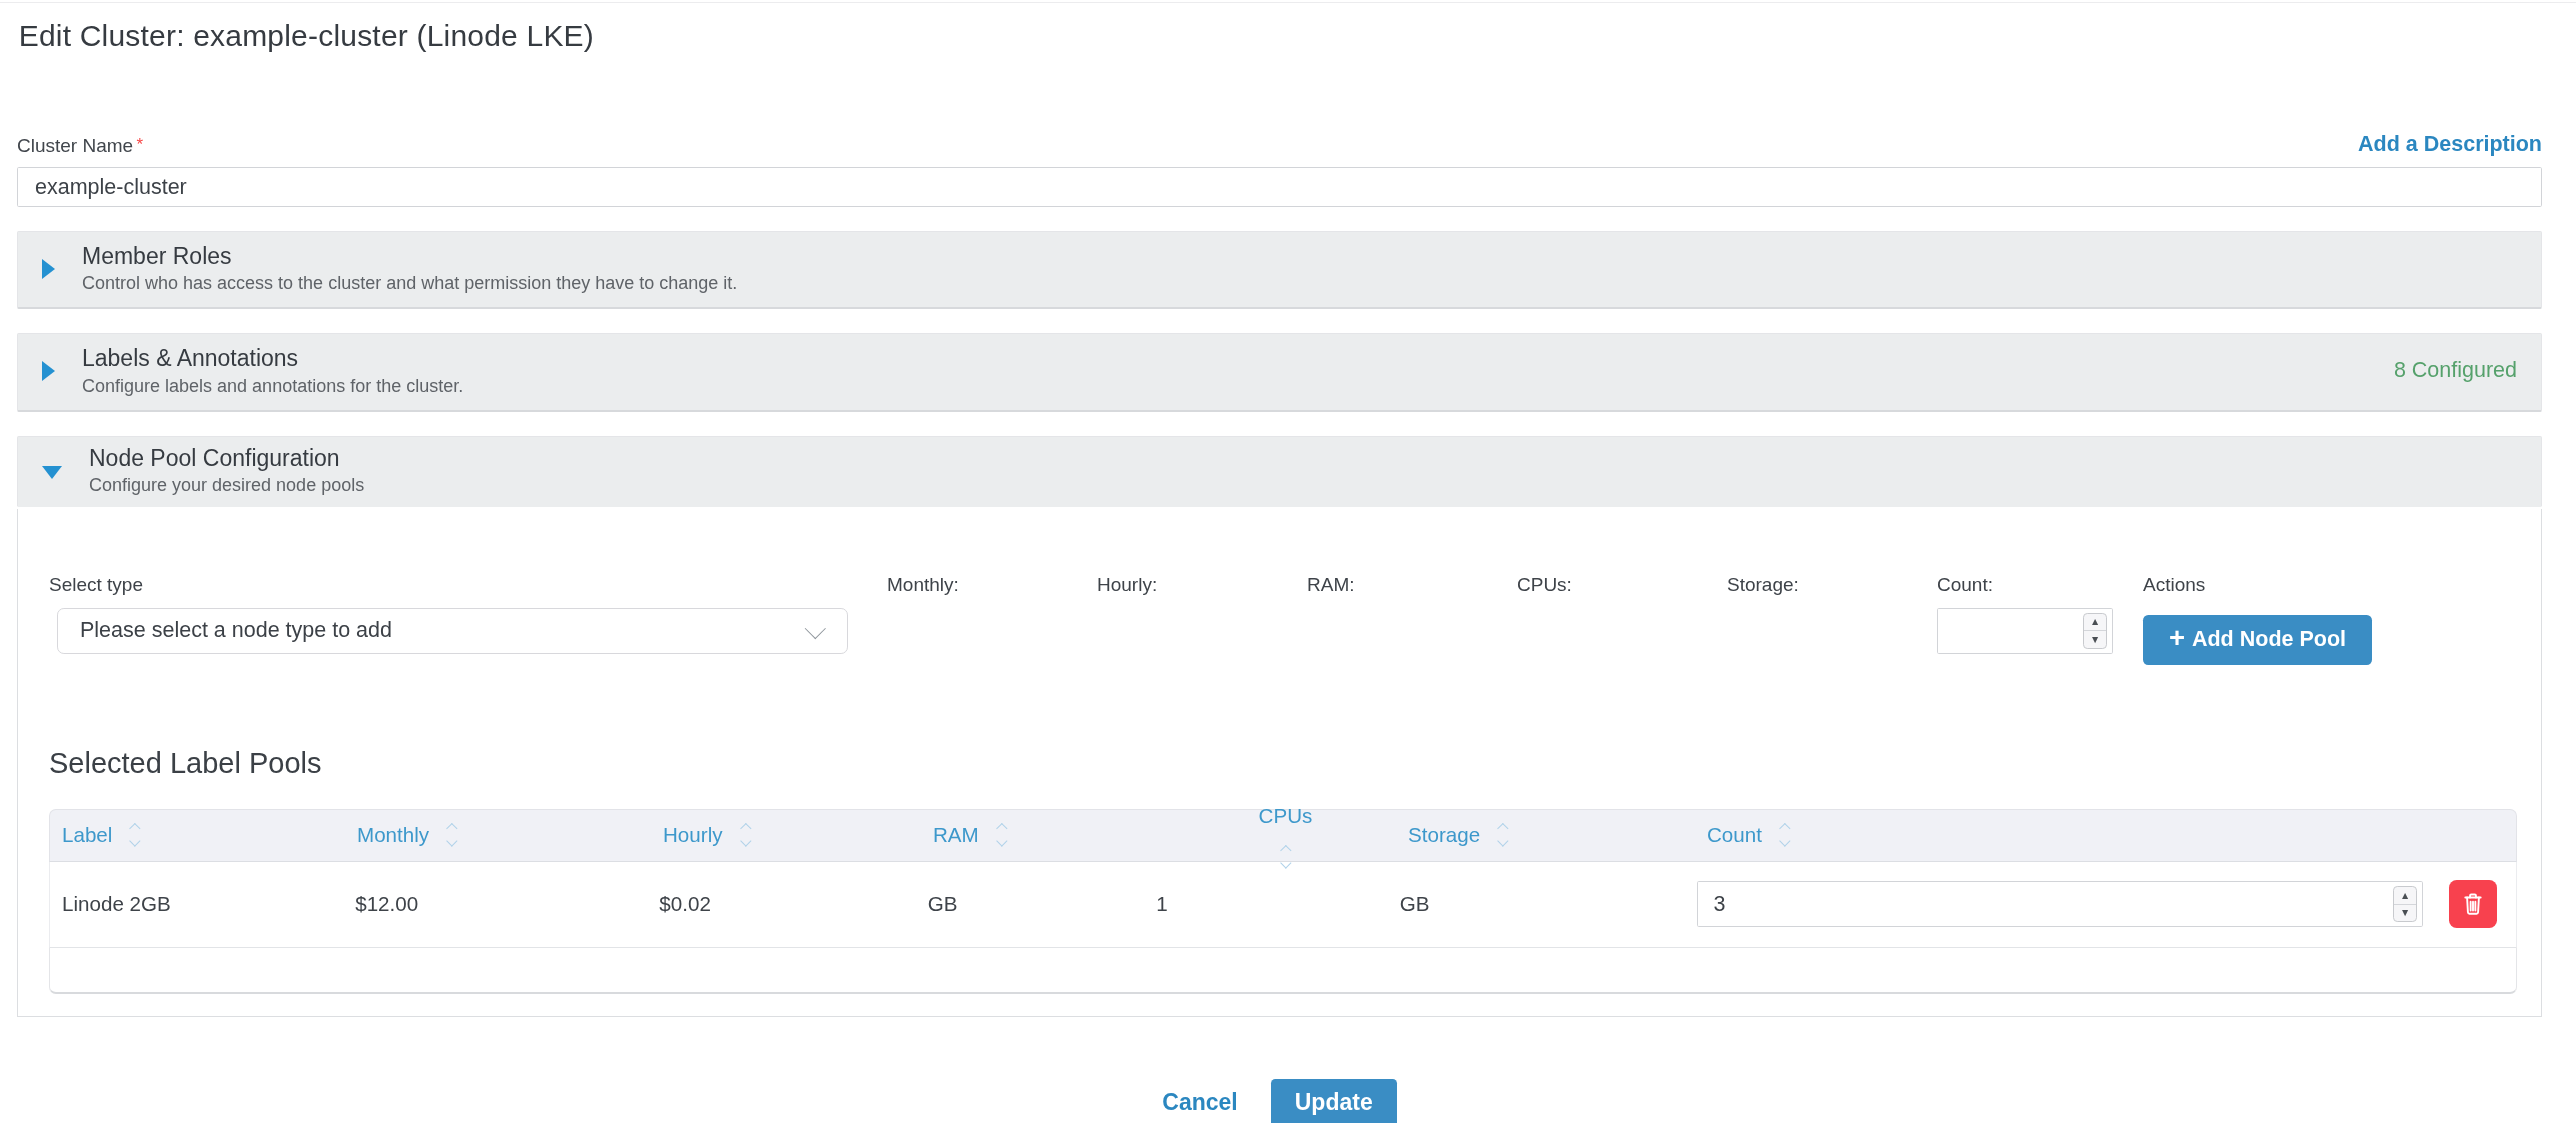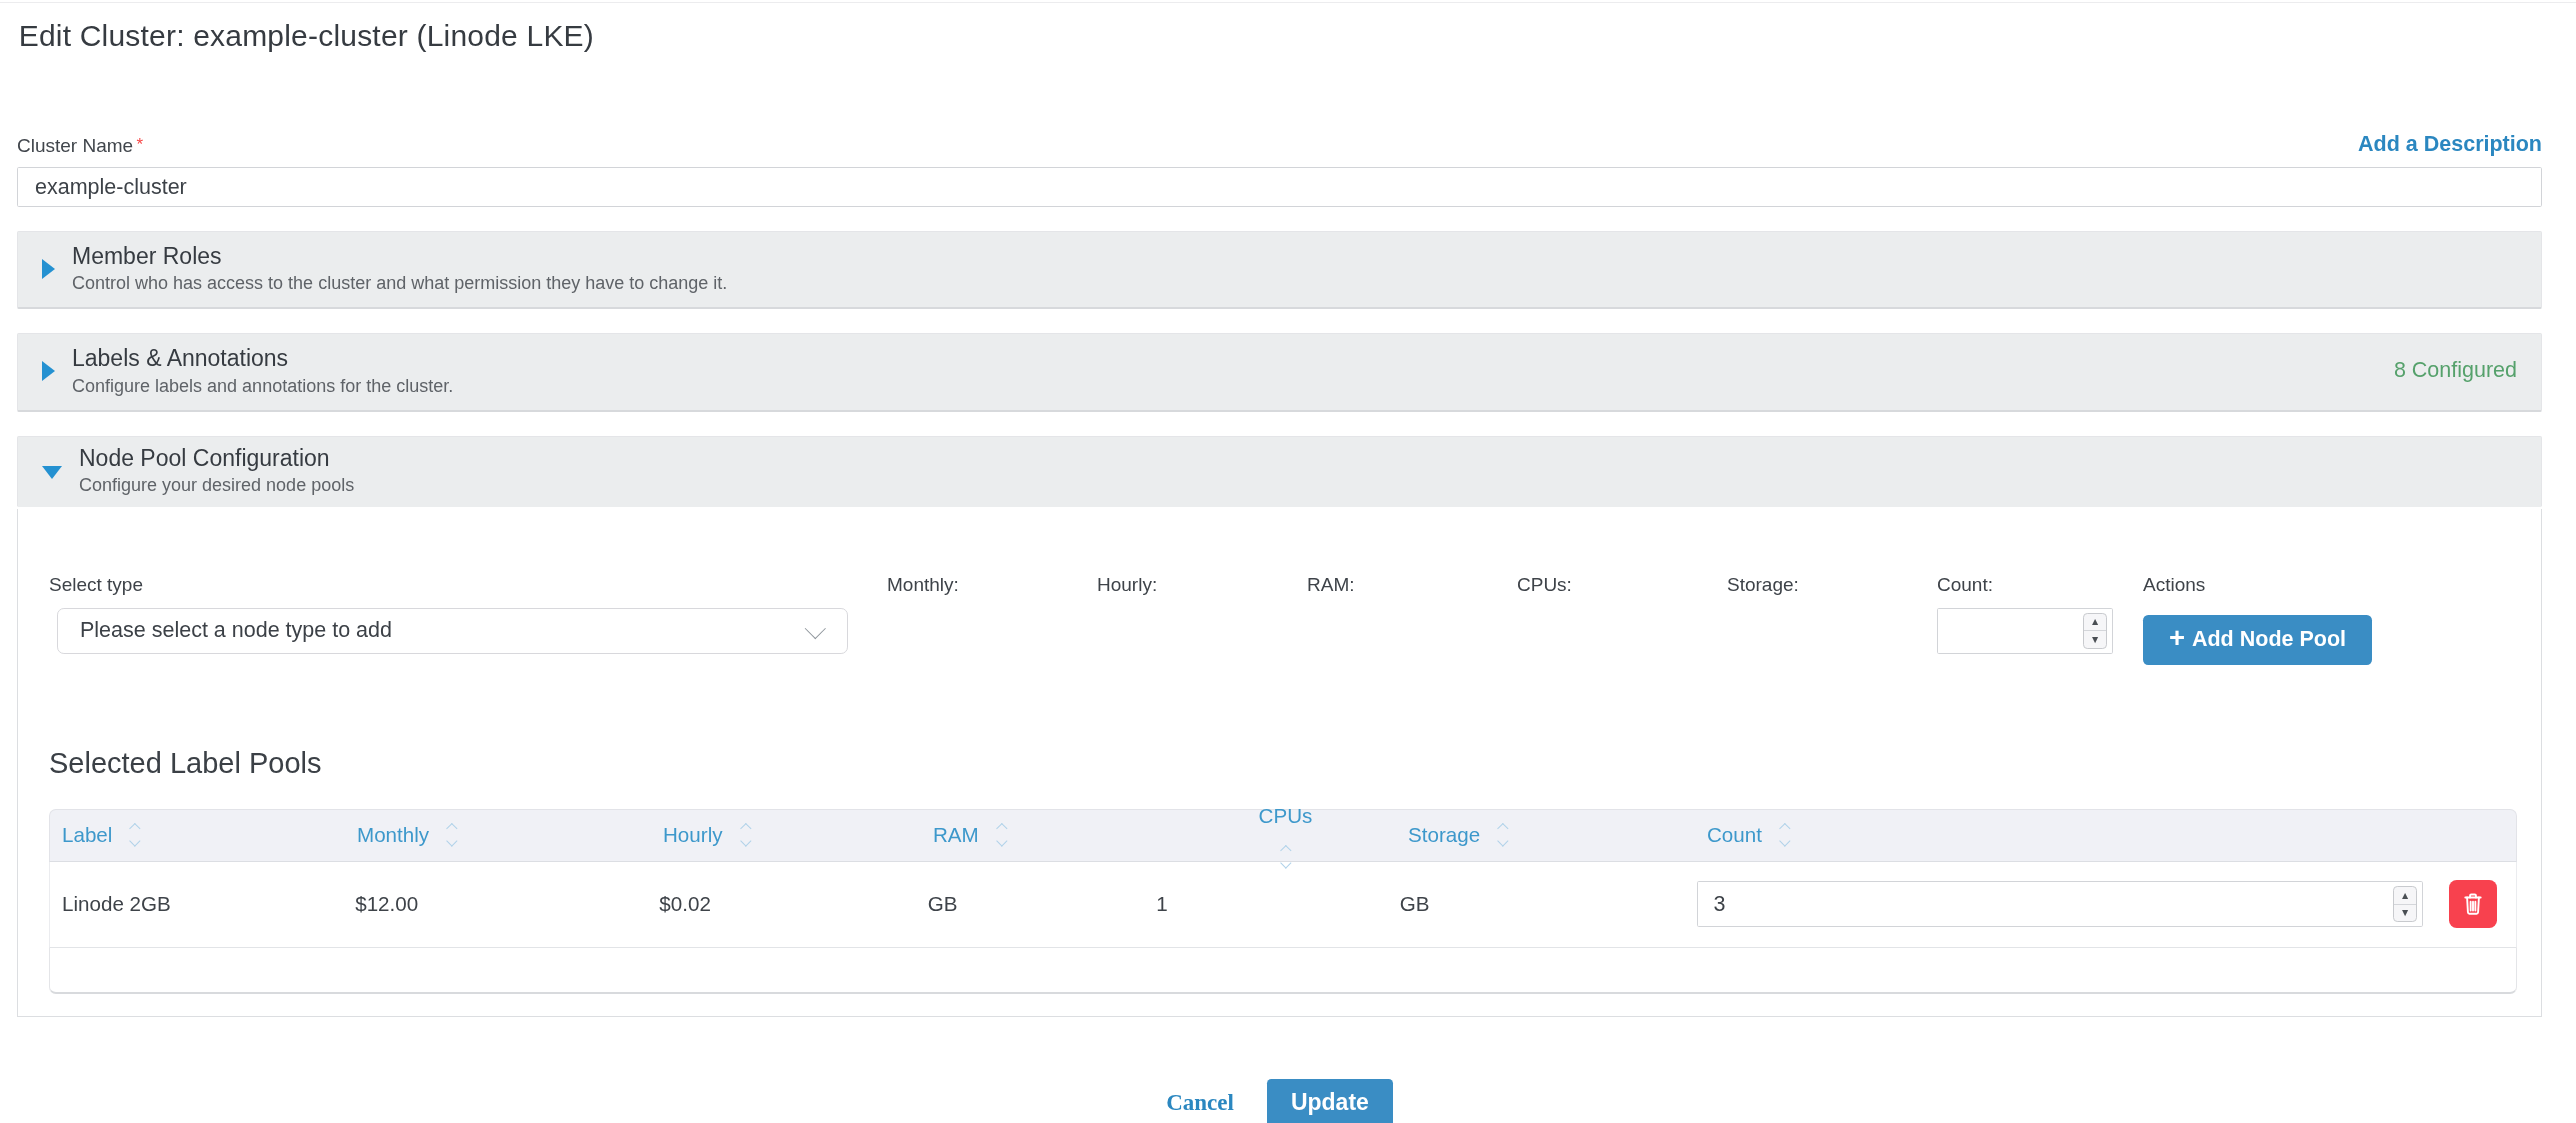"Member Roles" .acc-left { gap: 17px -> 27px }
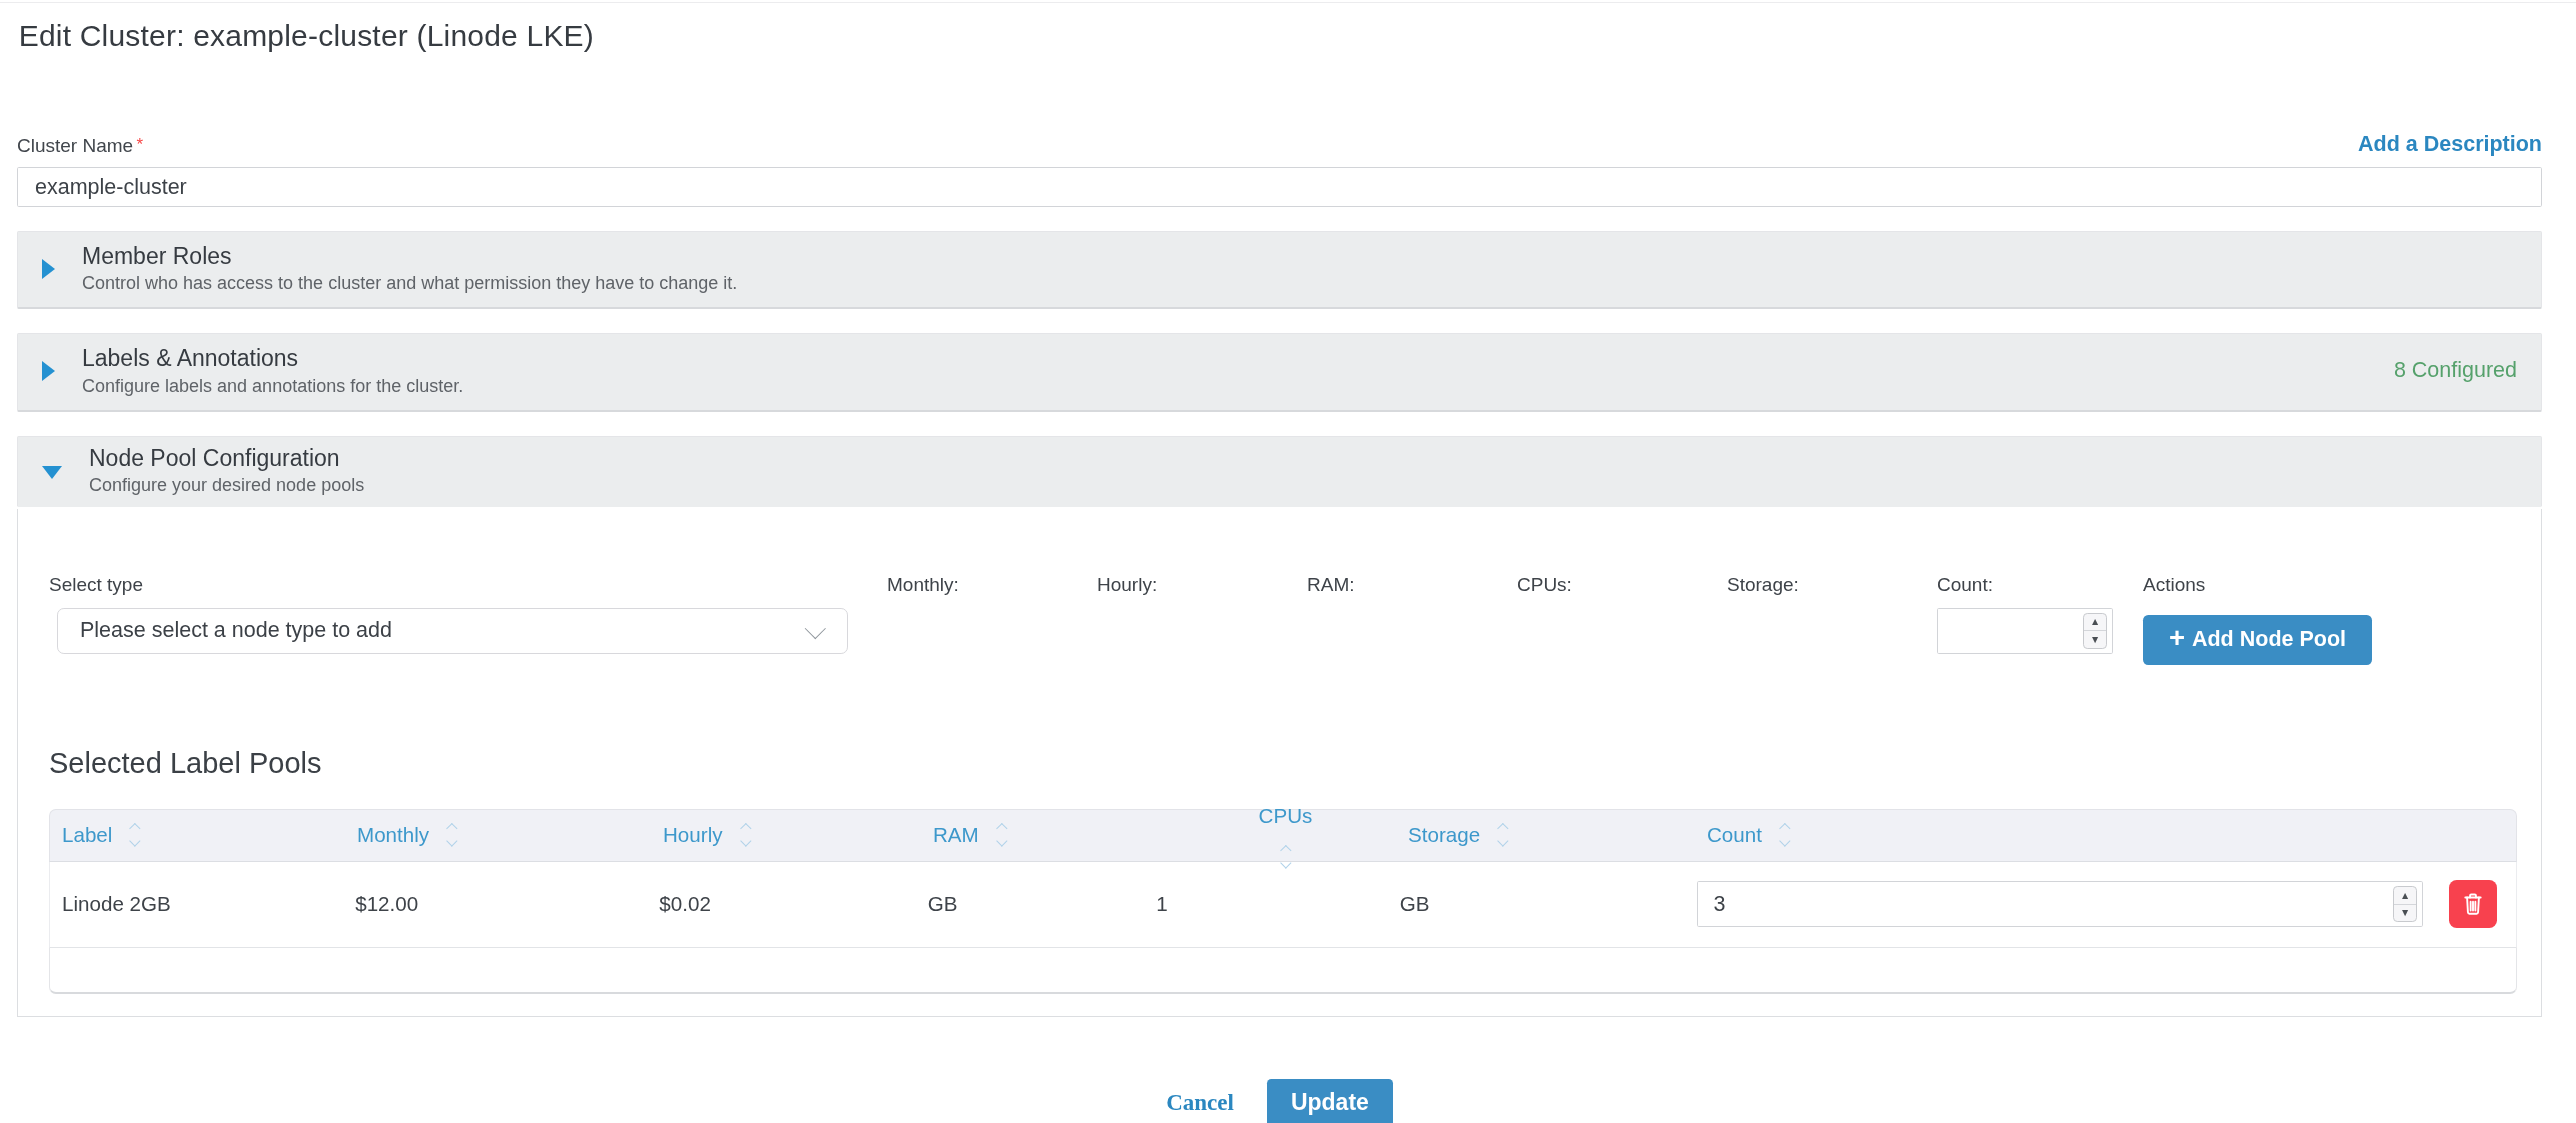"Cancel" .cancel-link { font-family: Liberation Serif, serif -> Liberation Sans, sans-serif }
